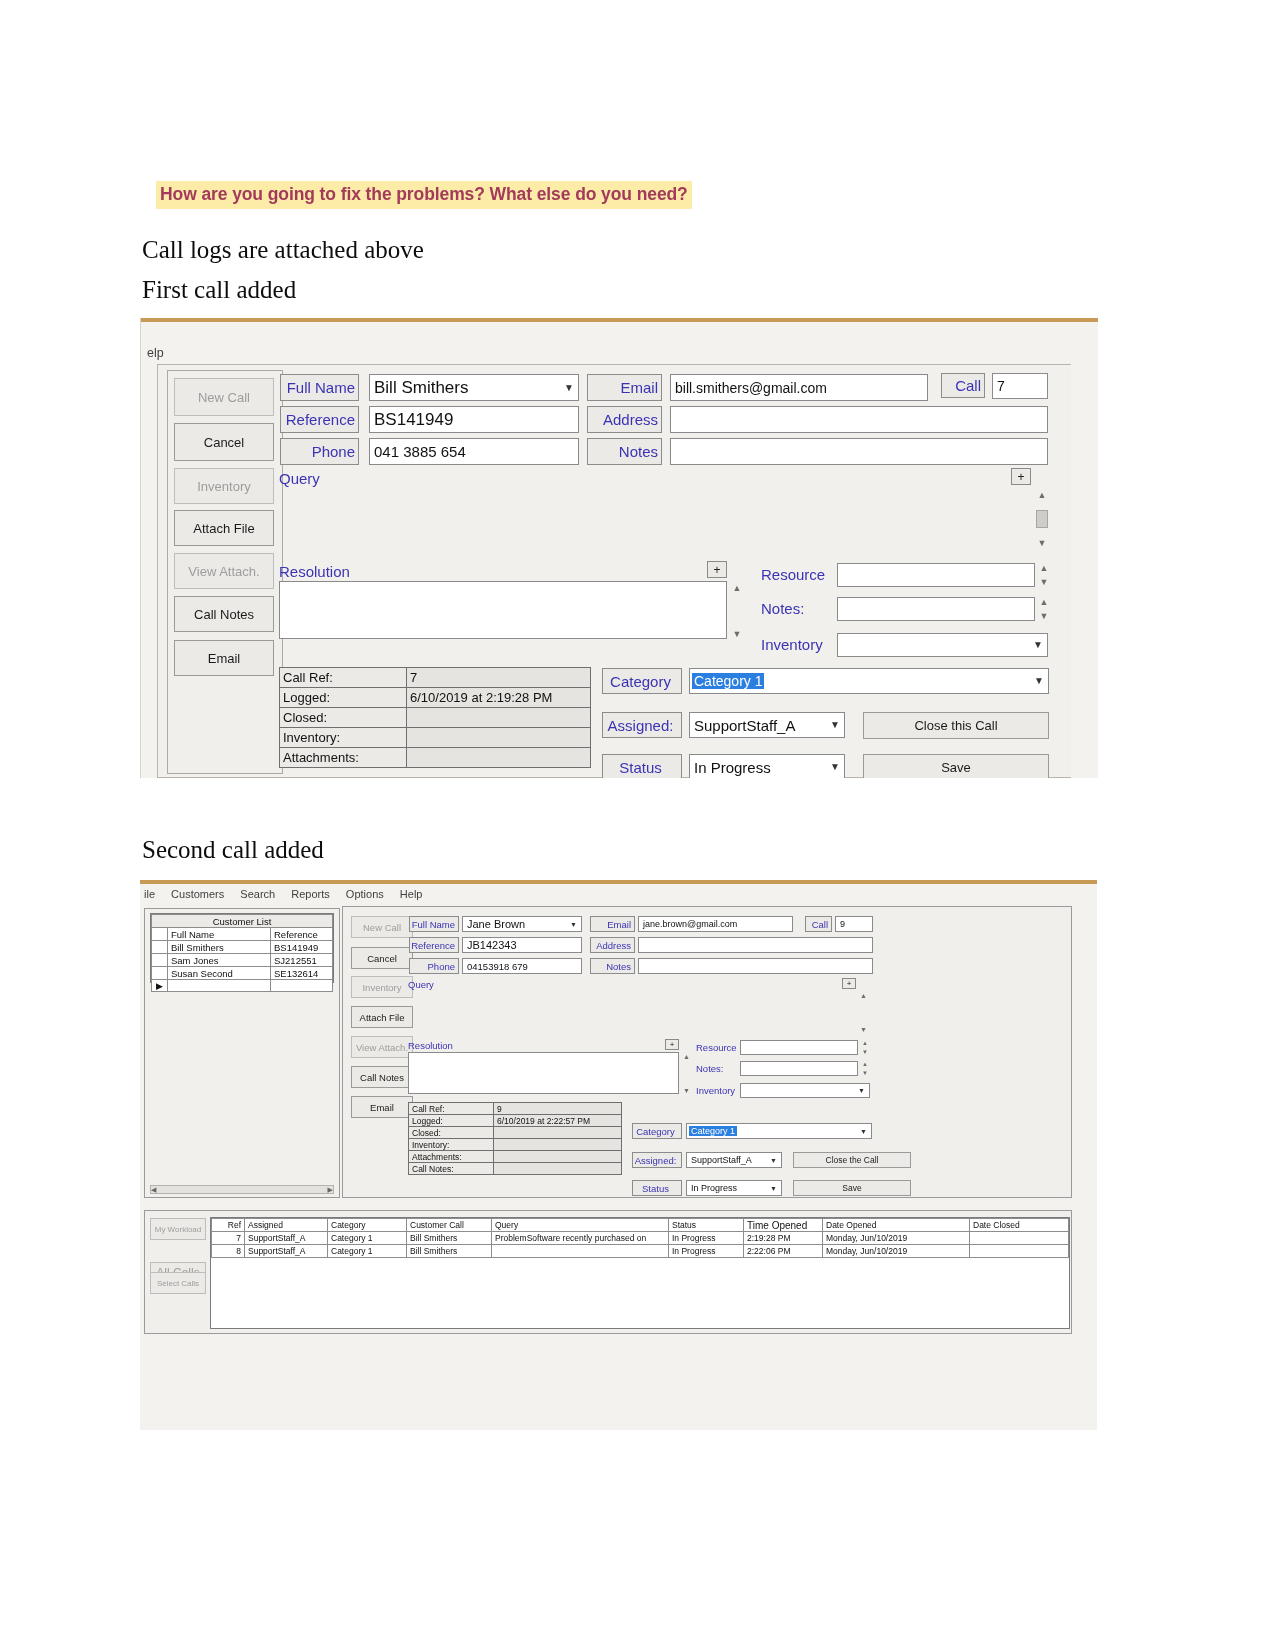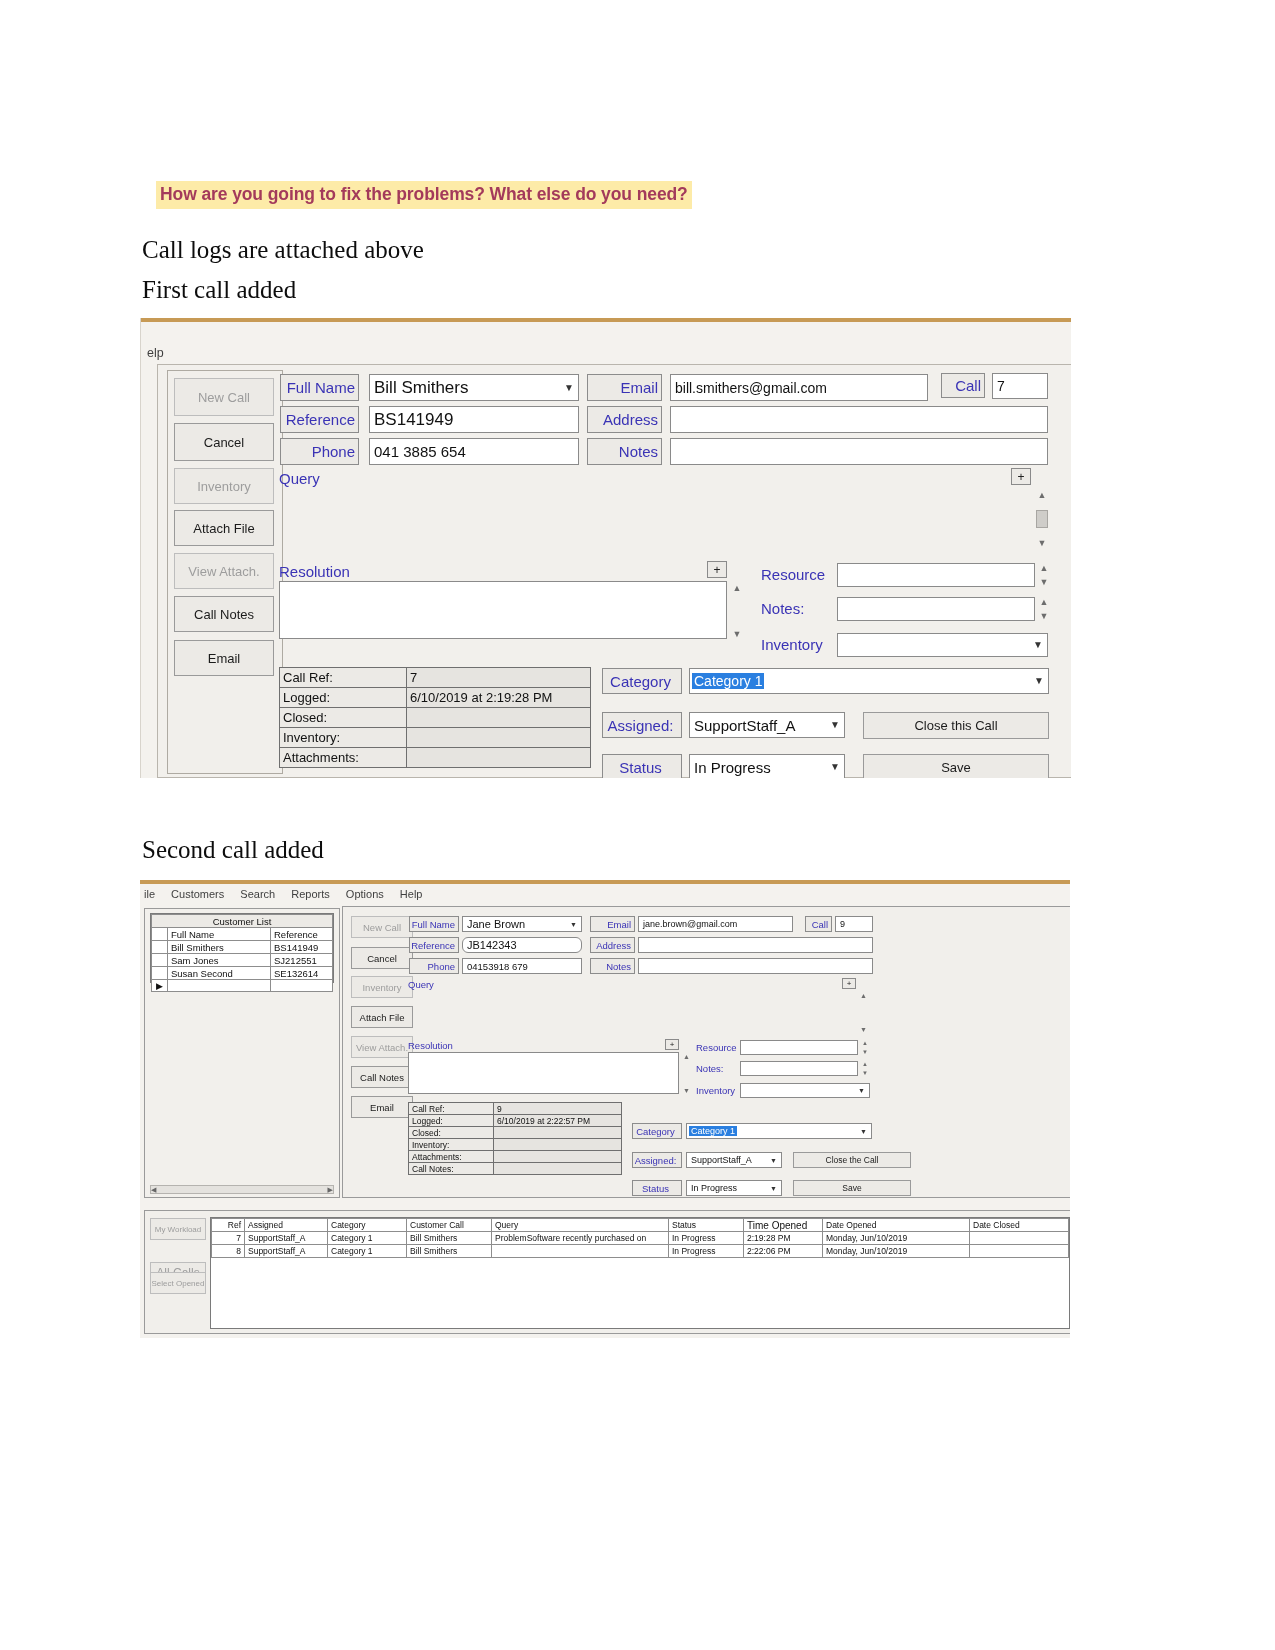"elp" .shot { padding-left: none -> 27px }
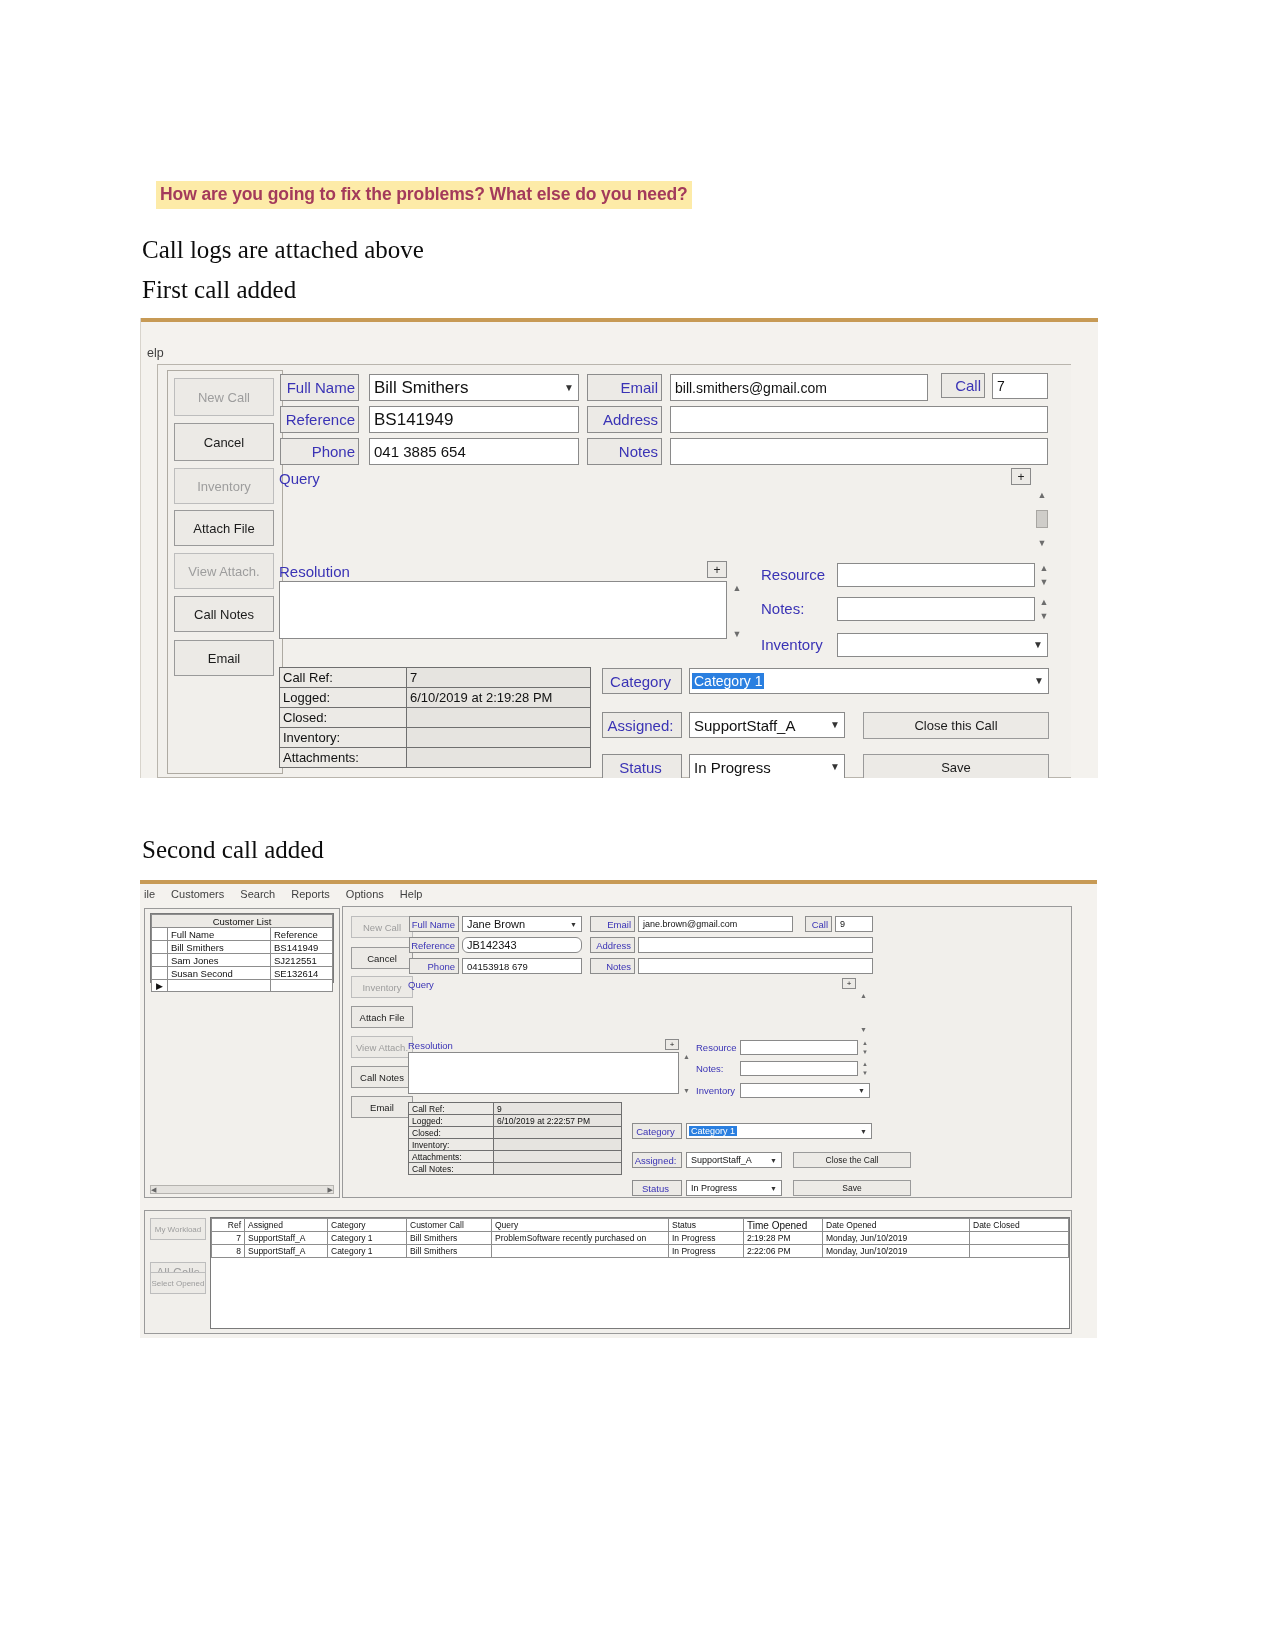"ile Customers Search Reports Options" #shot2 { height: 458px -> 550px }
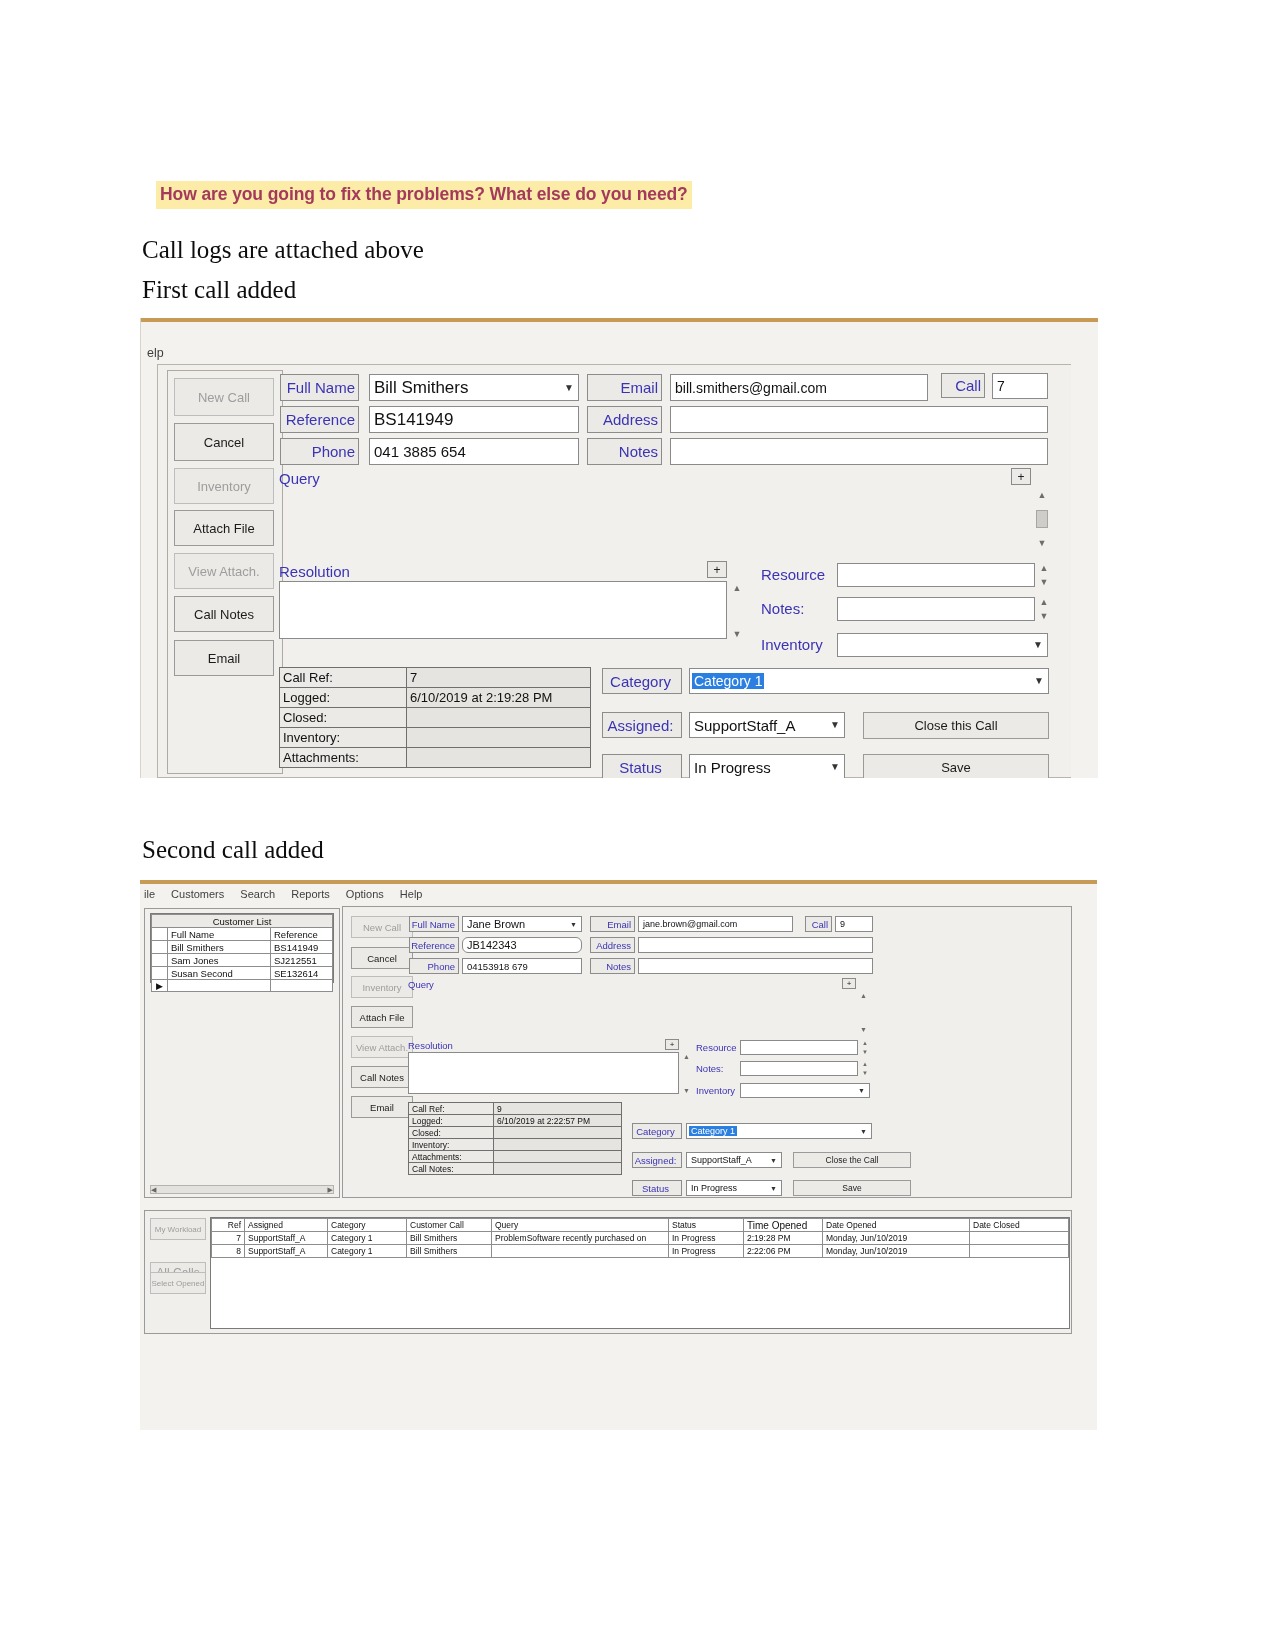"JB142343" div.fld { border-radius: 6px -> none }
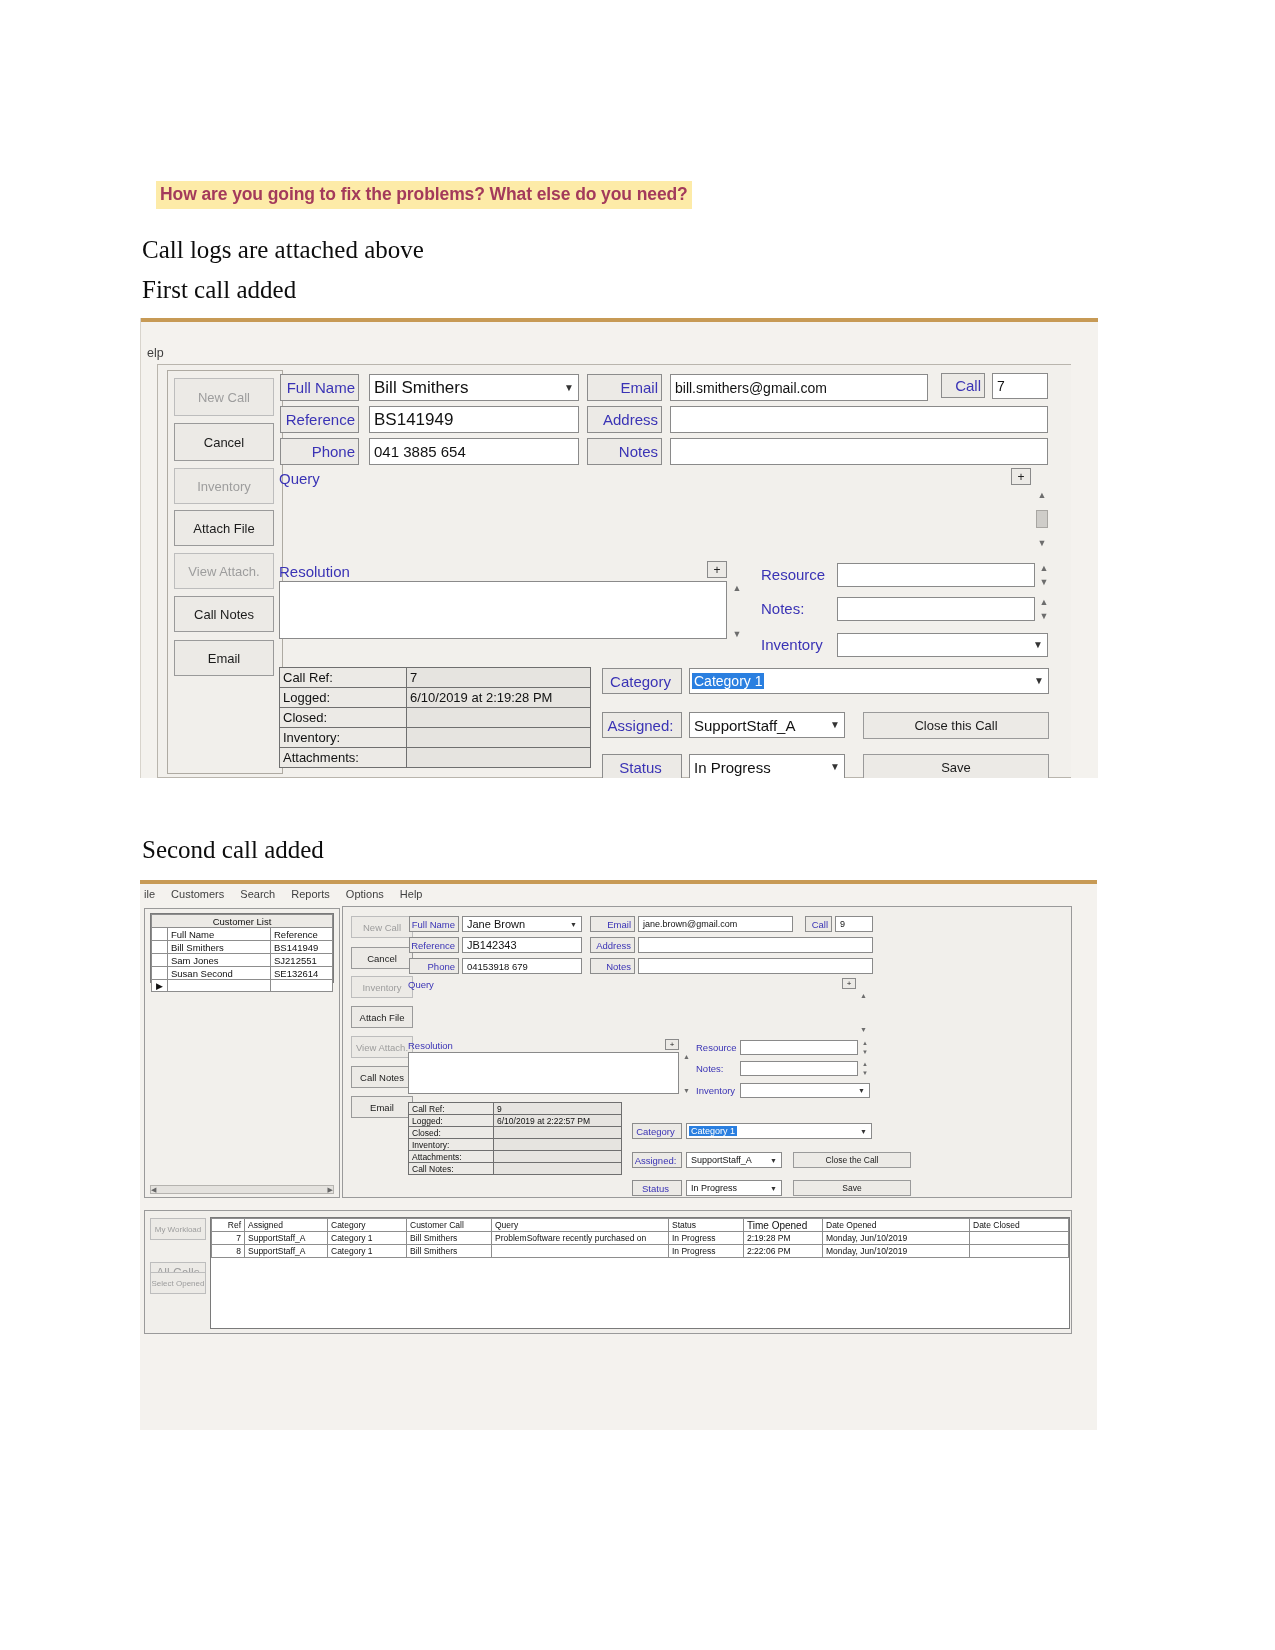"Select Opened" div.btn { text: Opened -> Calls }
